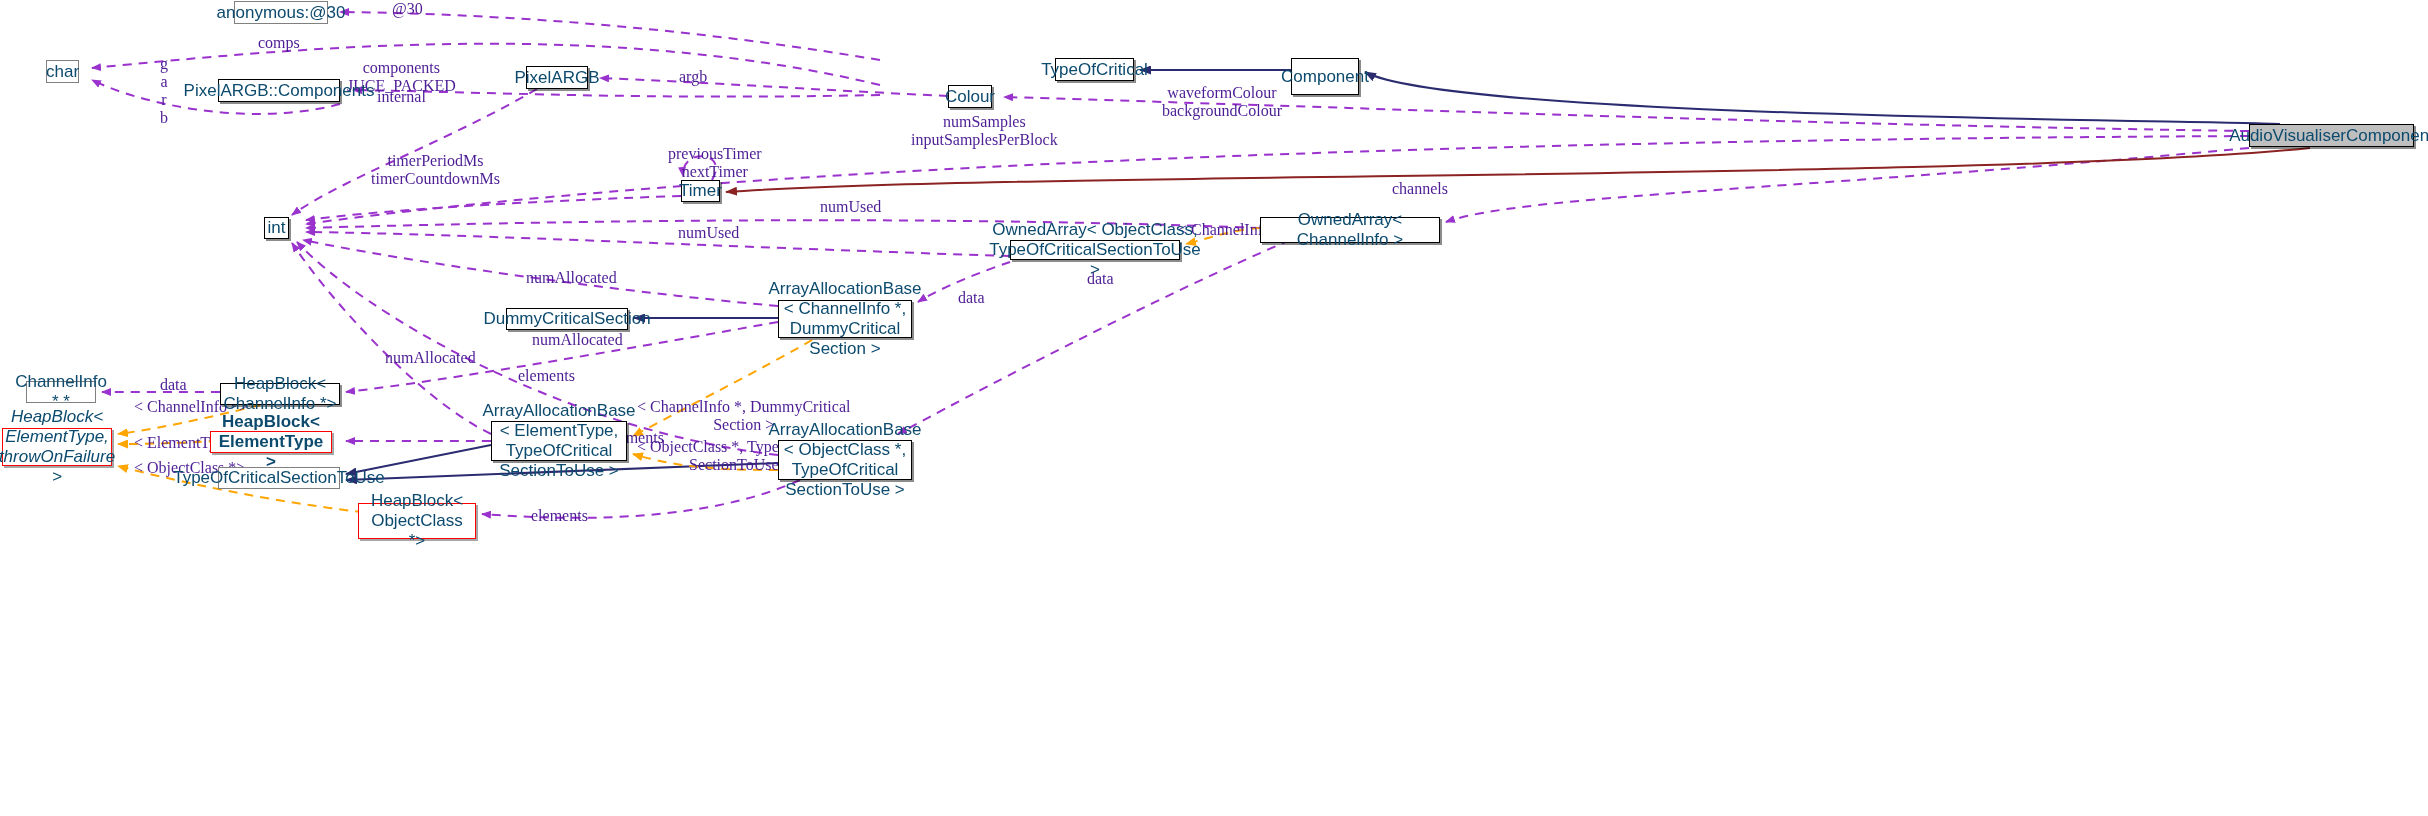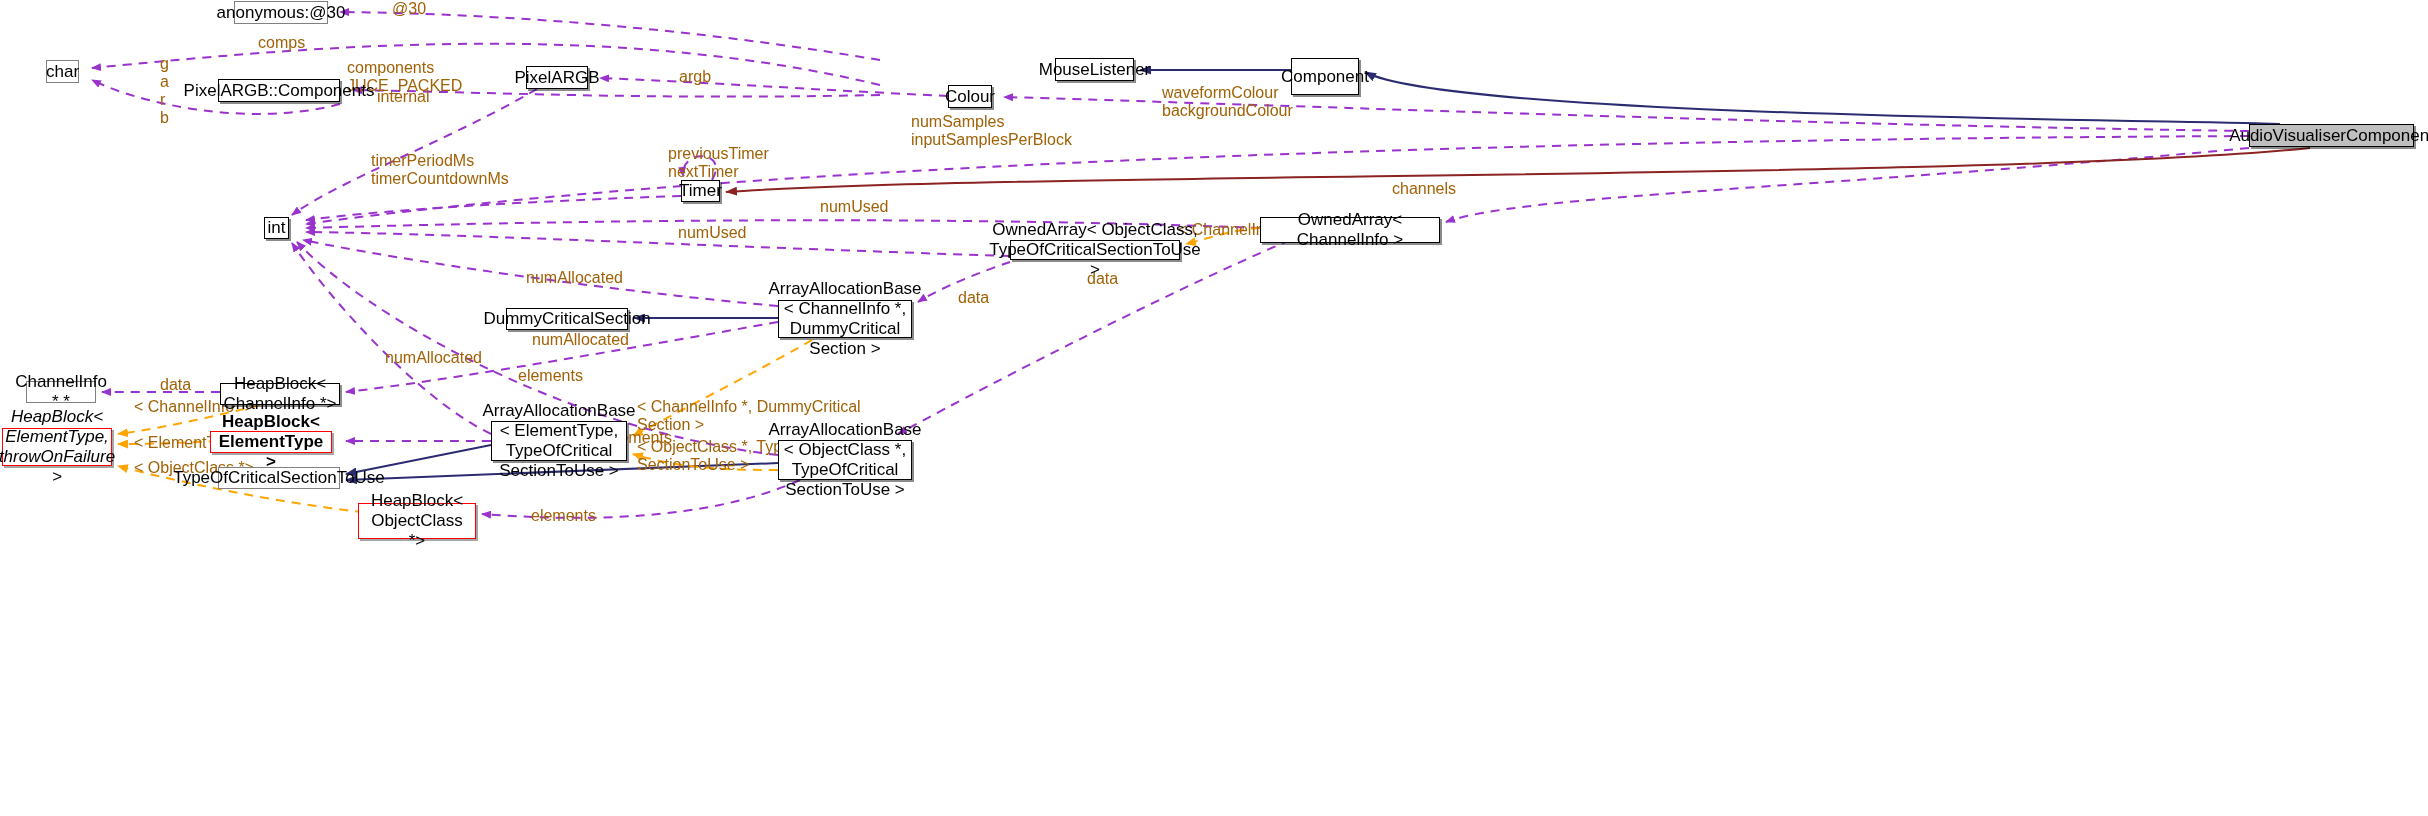"anonymous:@30" .node { color: #000000 -> #0c4a6e }
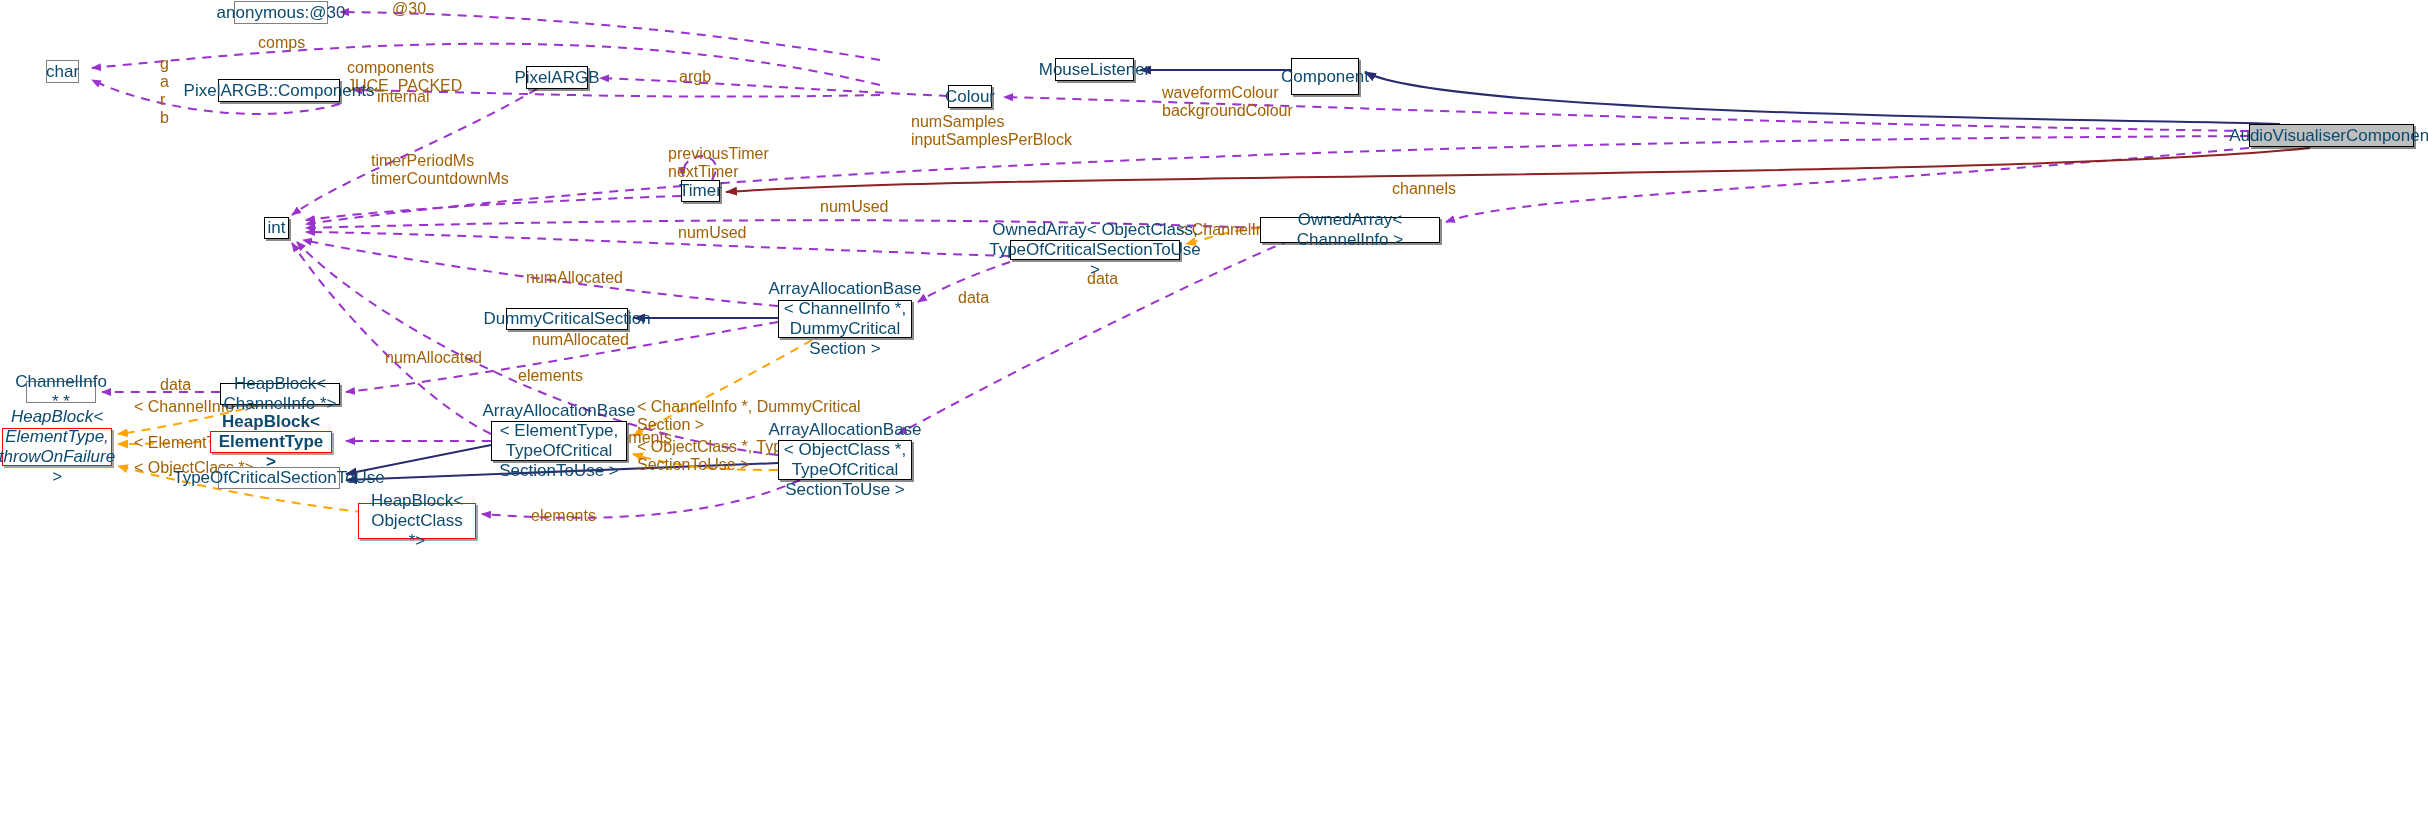"@30" .edge-label { color: #a16207 -> #4c1d95; font-family: none -> Liberation Serif, serif; text-align: none -> center }
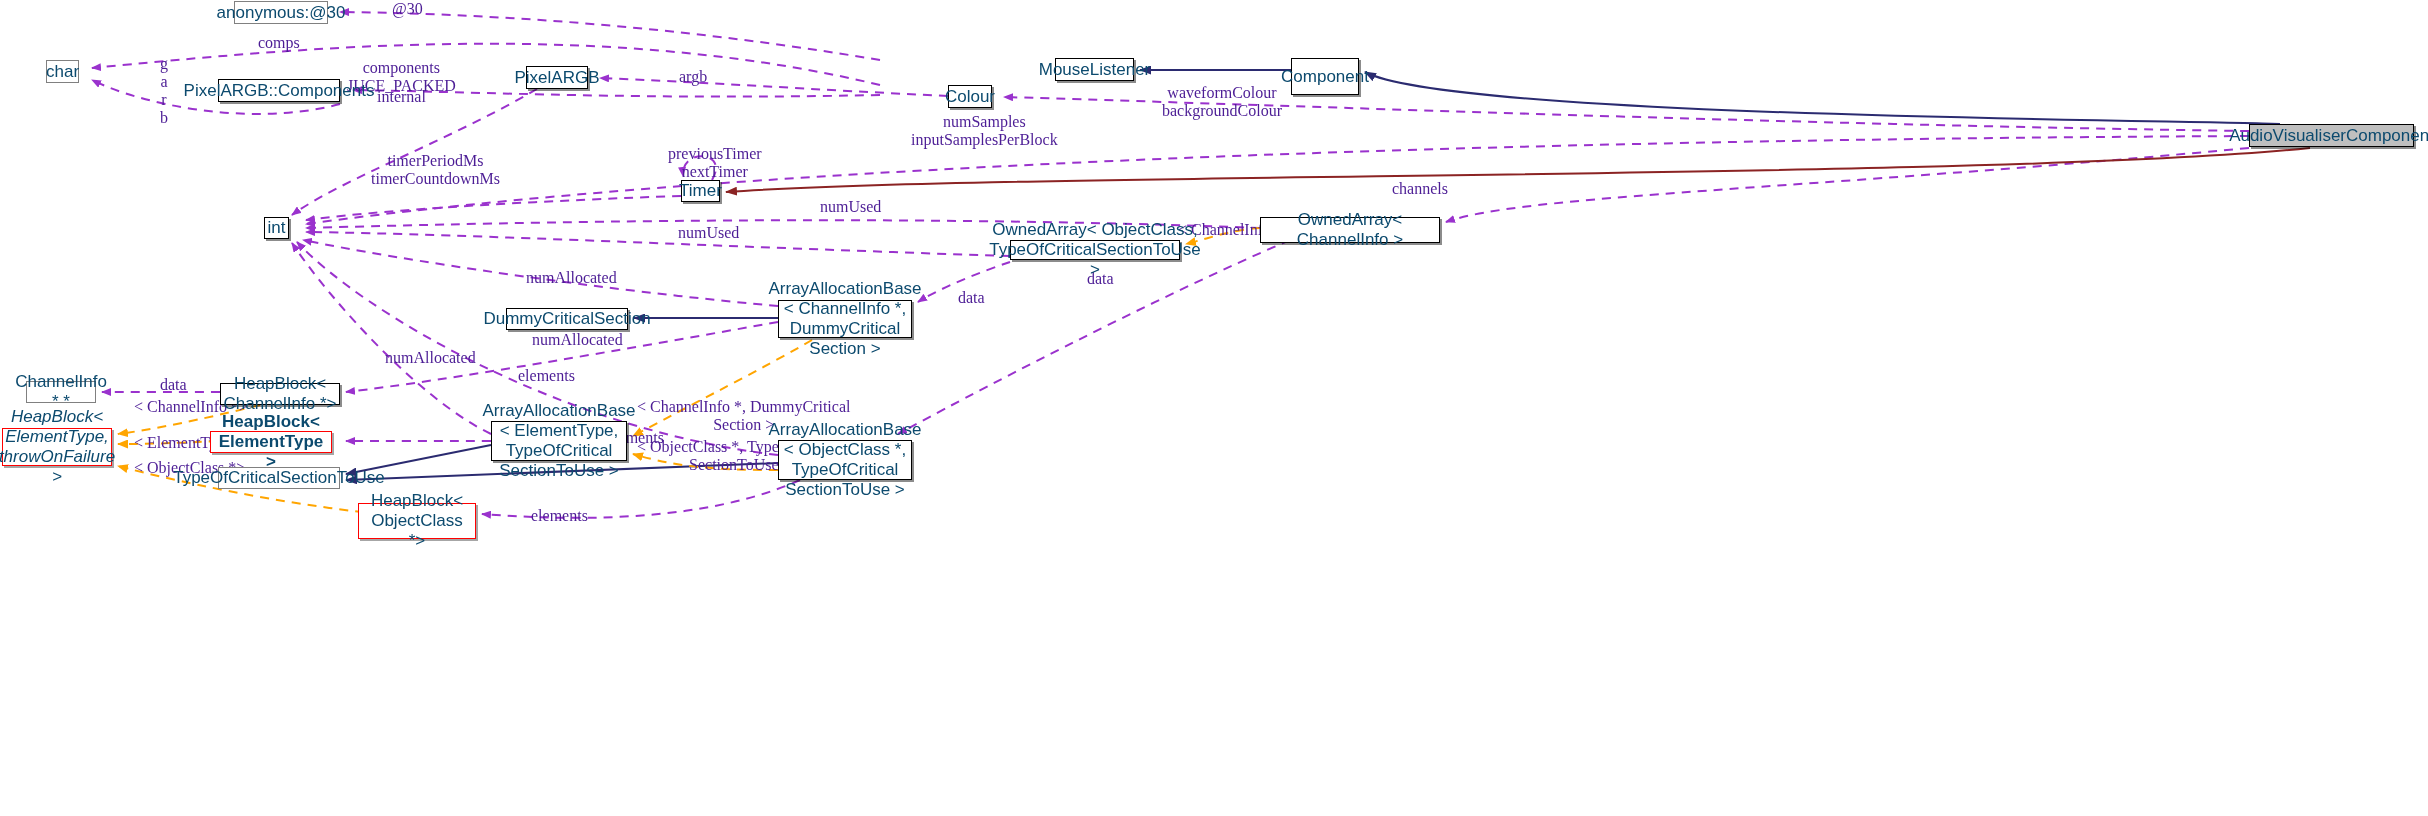"MouseListener" div.node { text: MouseListener -> TypeOfCritical }
